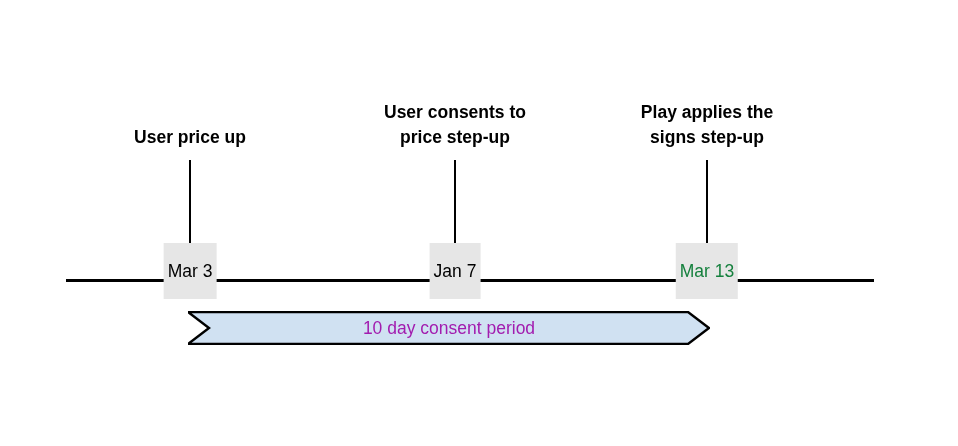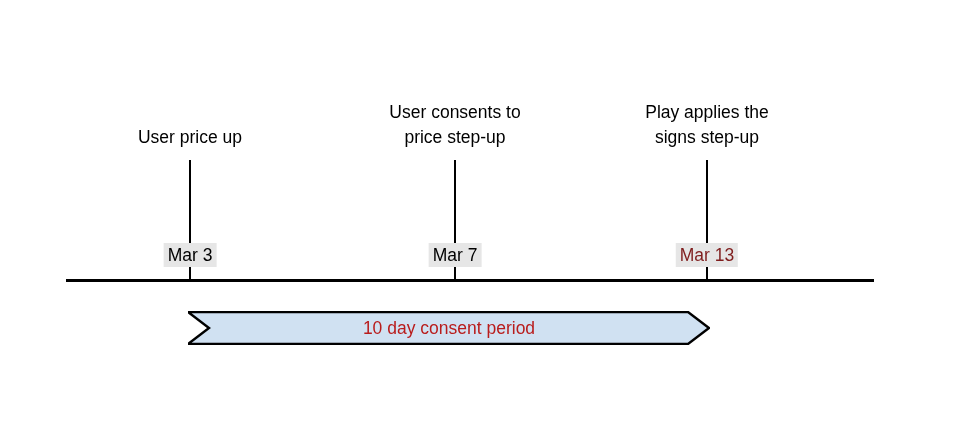"User consents to" .event .caption { font-weight: none -> bold }
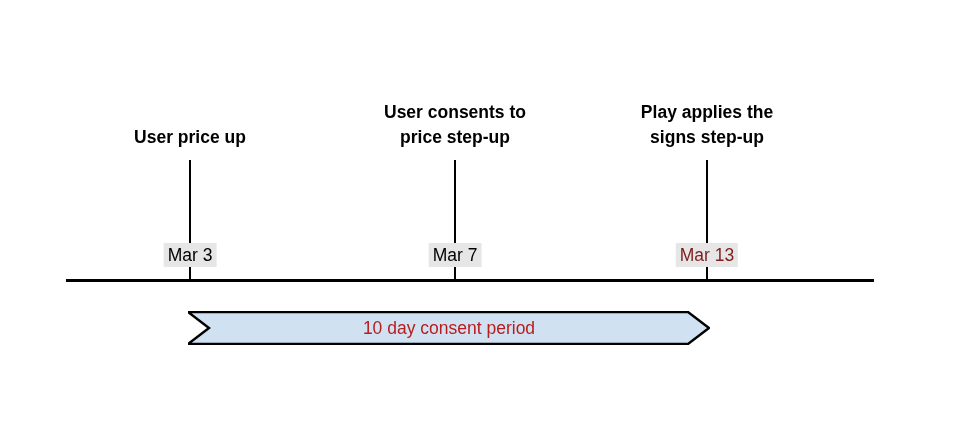"Mar 3" .event .date-chip { padding: 0 4px -> 16px 4px }
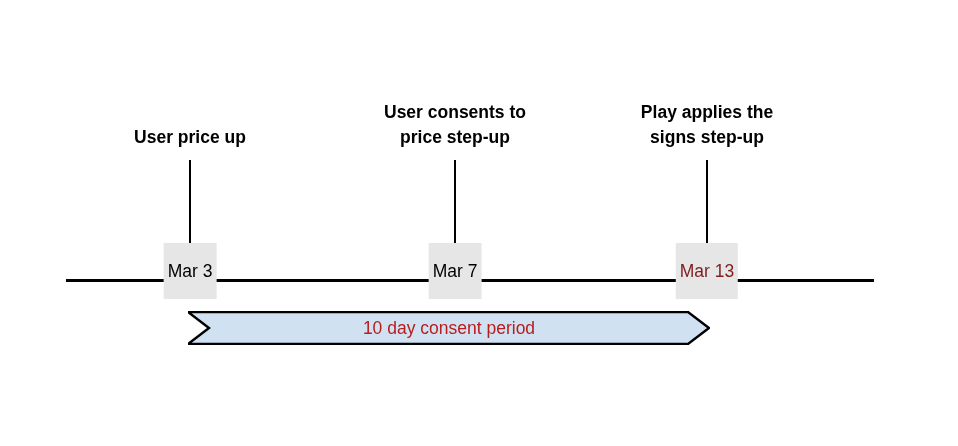"Mar 7" div.date-chip { text: Mar -> Jan }
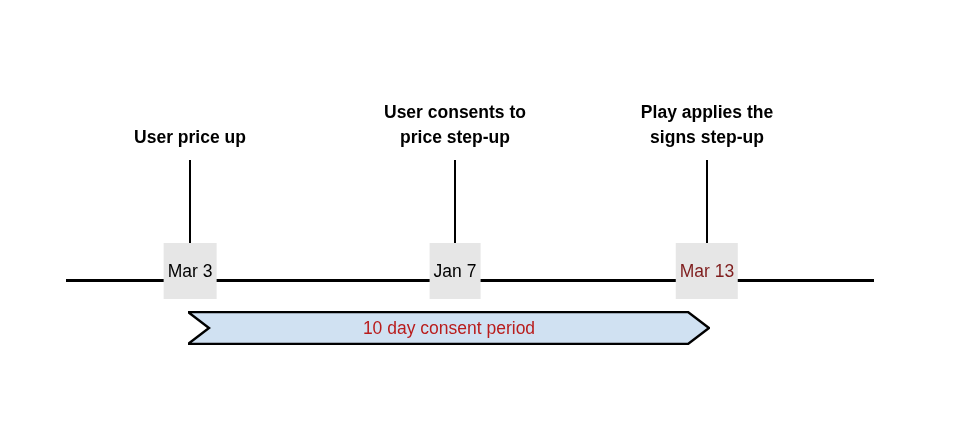"Mar 13" div.date-chip { color: #7f1d1d -> #15803d }
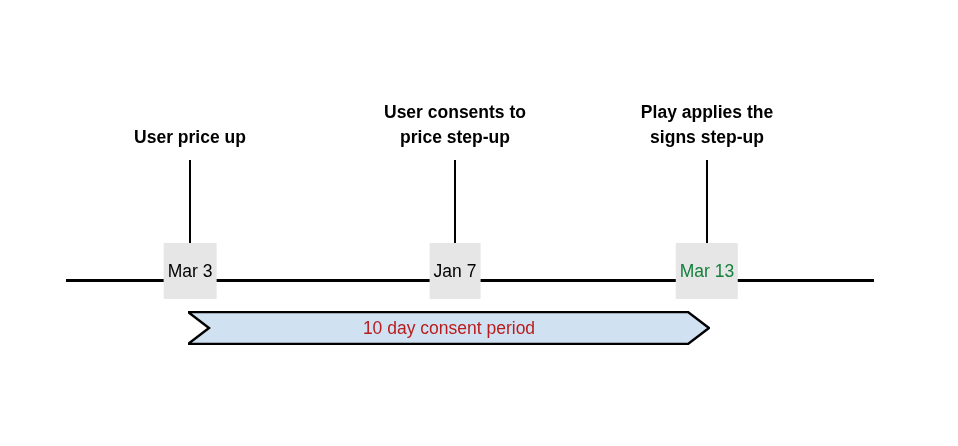"10 day consent period" .banner .banner-label { color: #b91c1c -> #a21caf }
